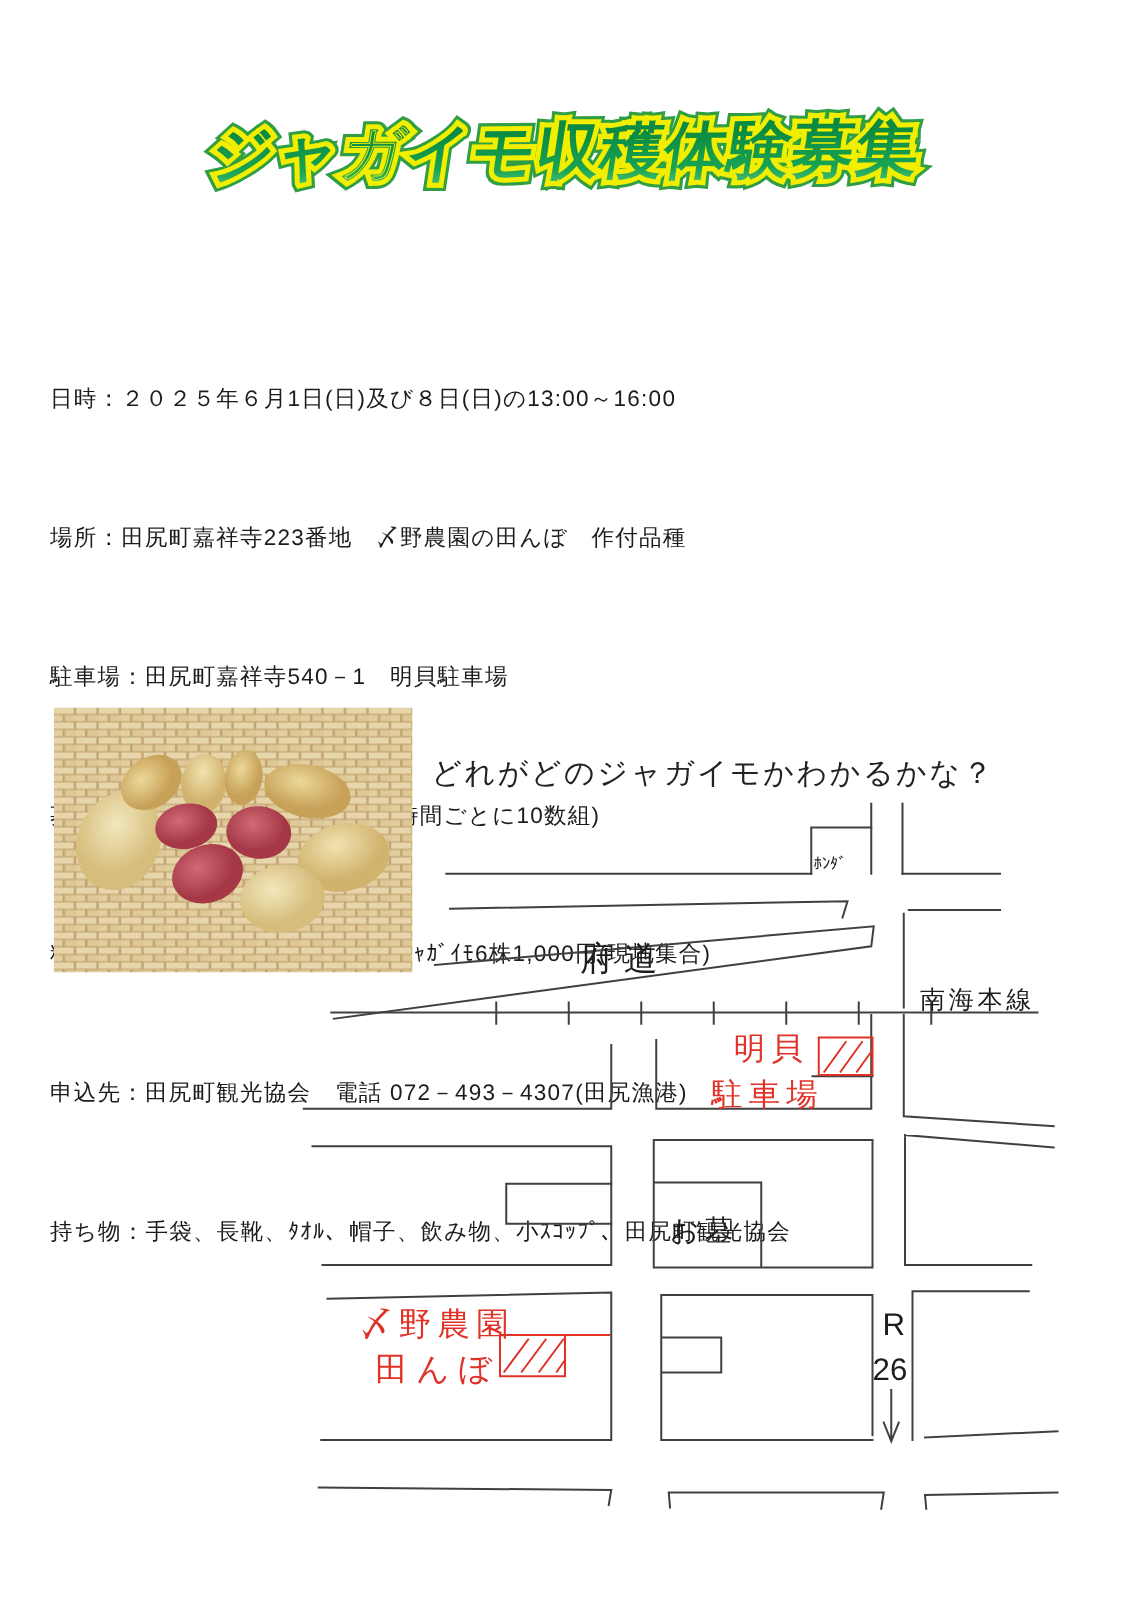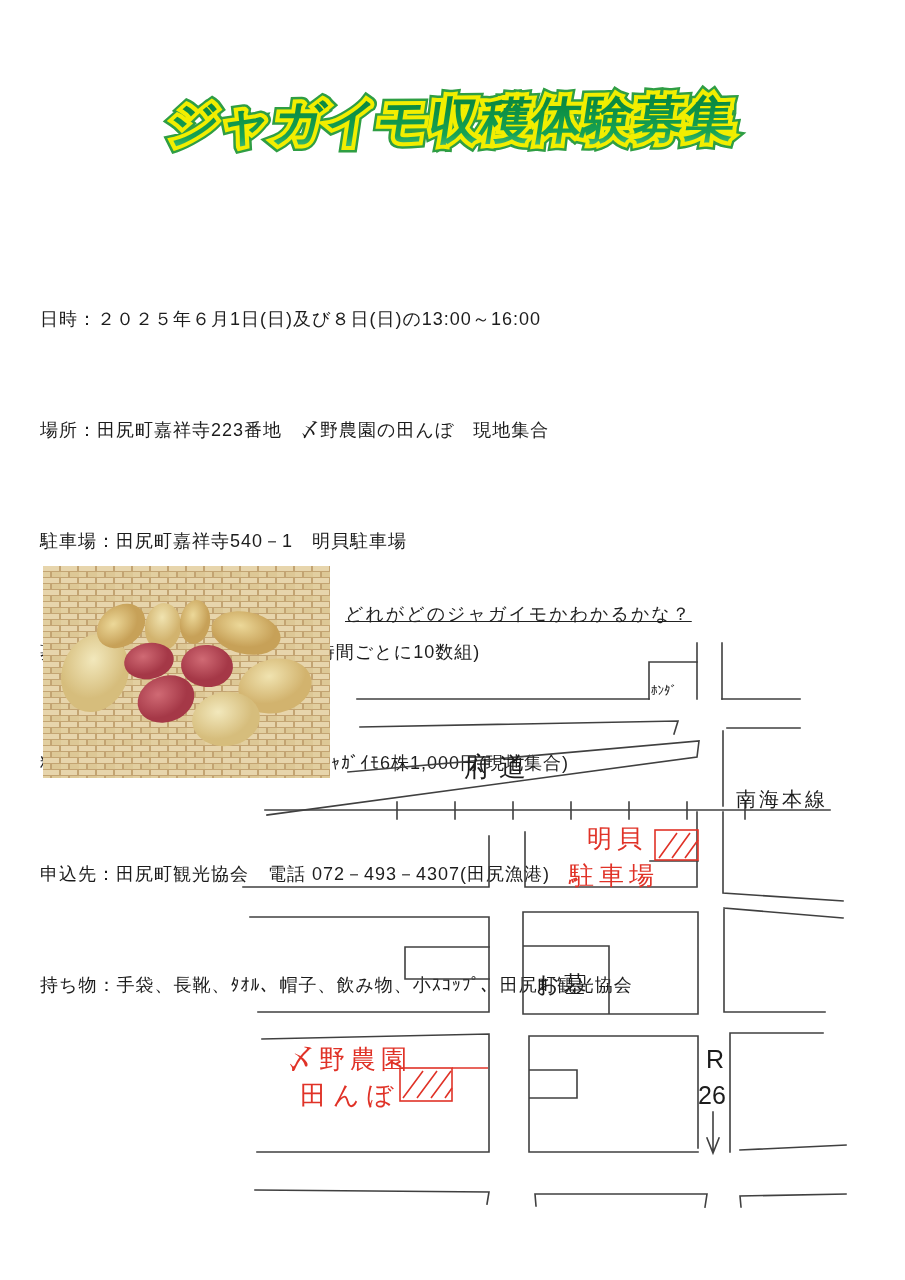"場所：田尻町嘉祥寺223番地 〆野農園の田んぼ 現地集合" div { text: 現地集合 -> 作付品種 }
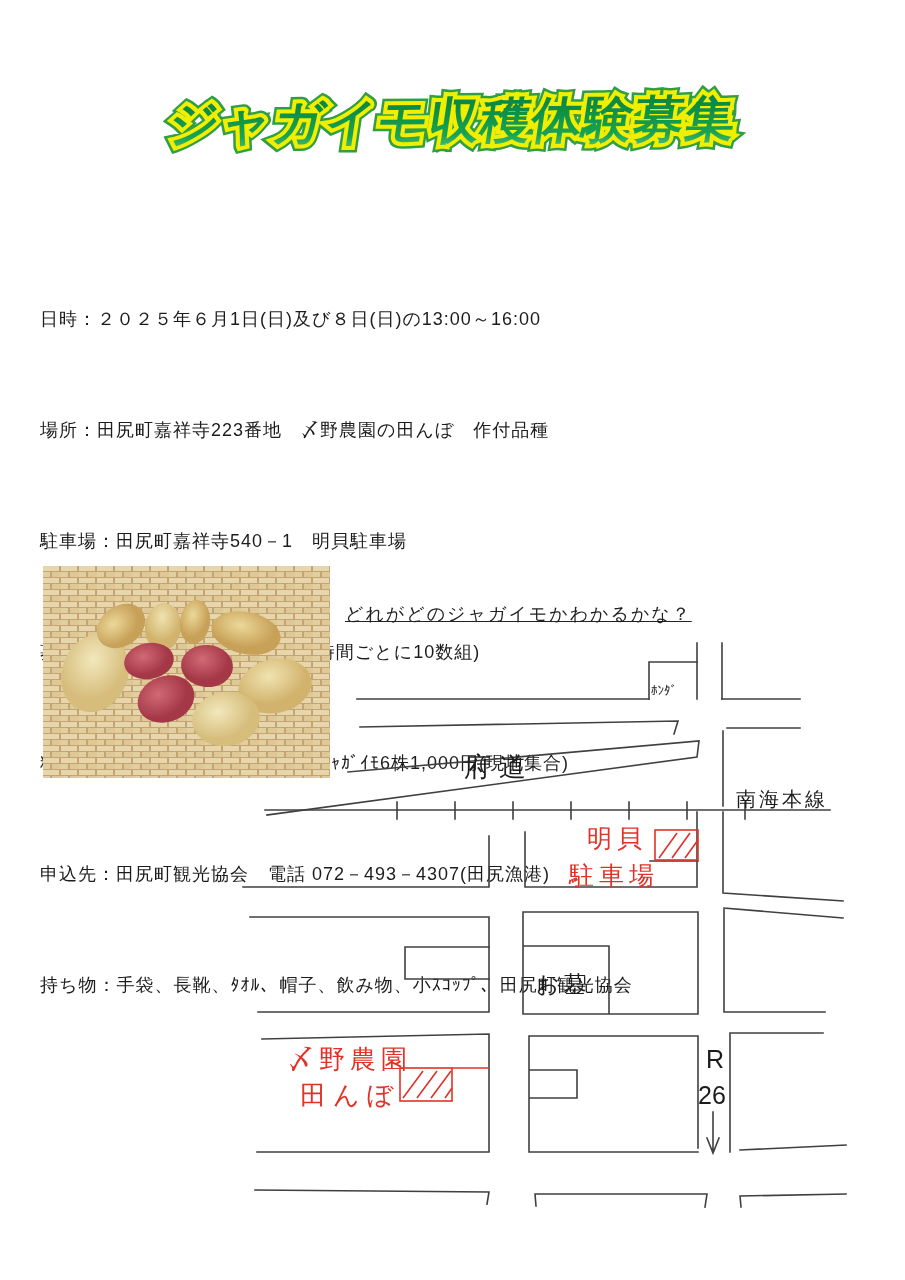"どれがどのジャガイモかわかるかな？" .caption { font-size: 18px -> 24px; text-decoration: underline -> none }
